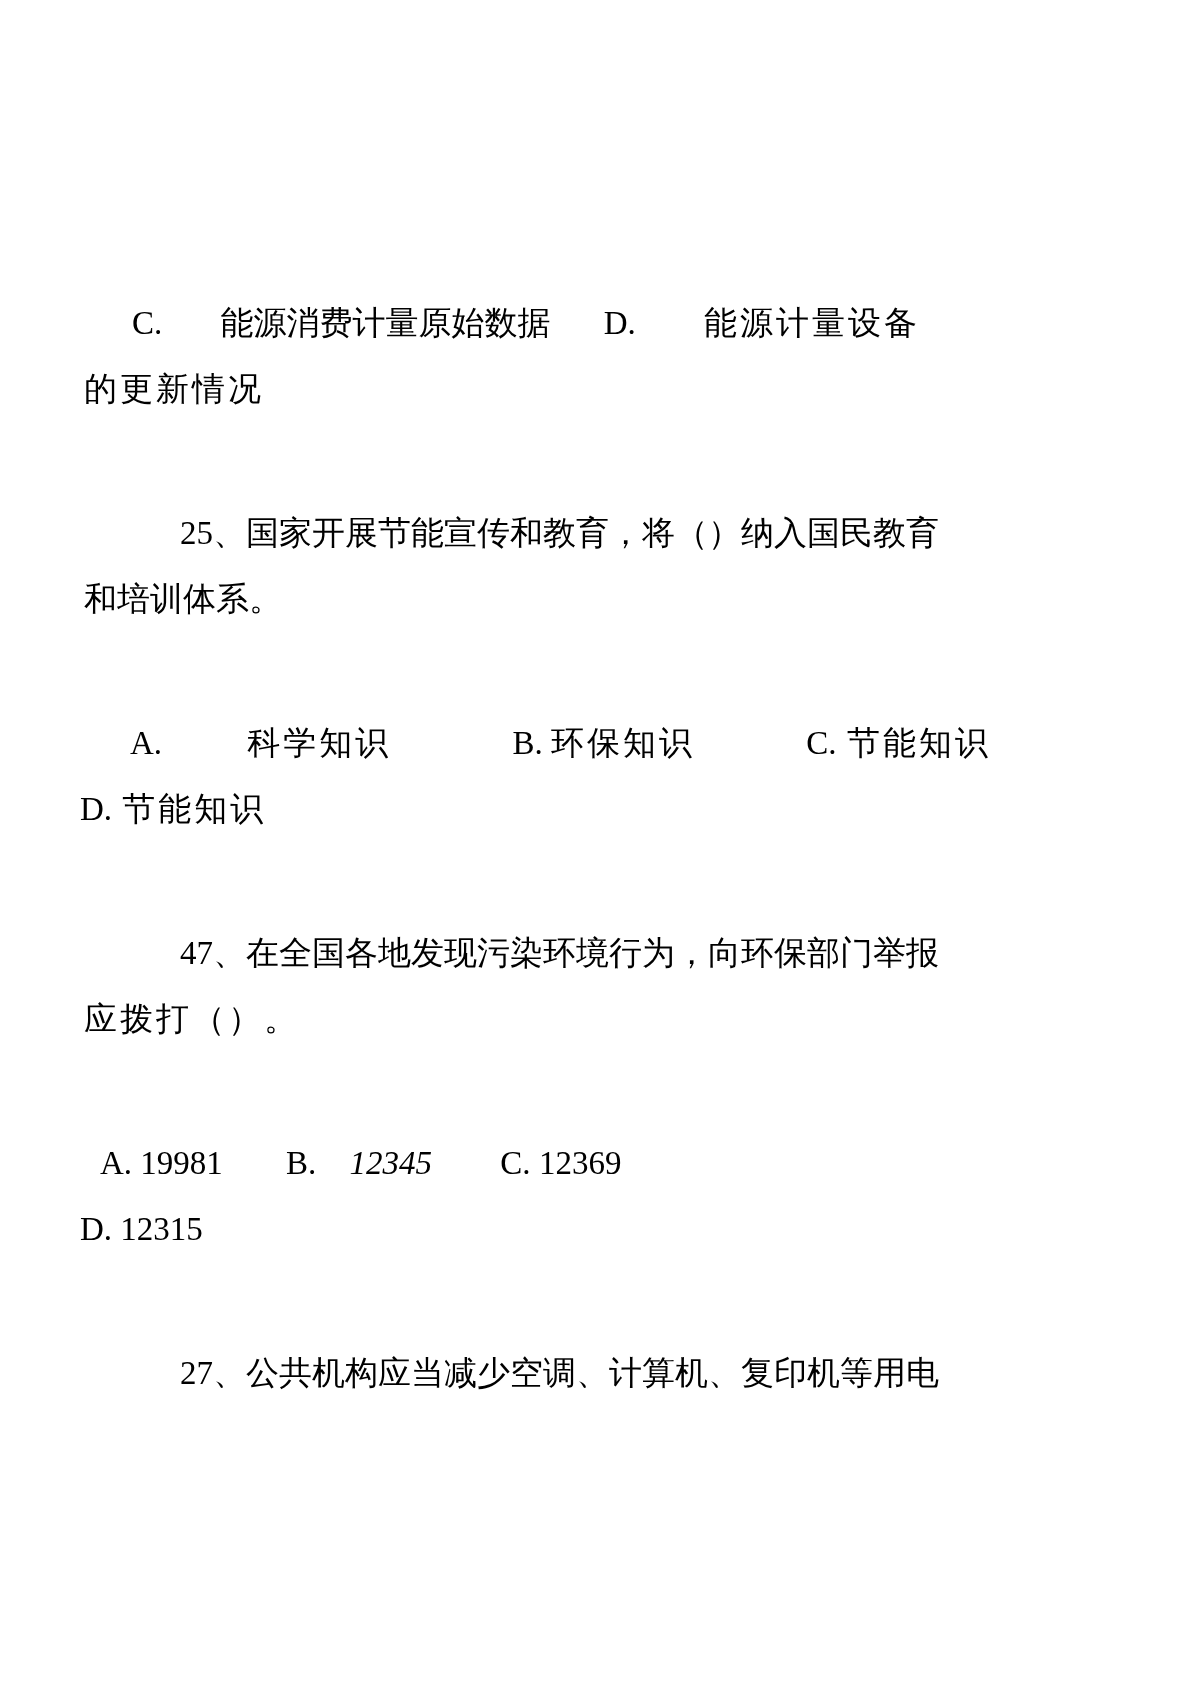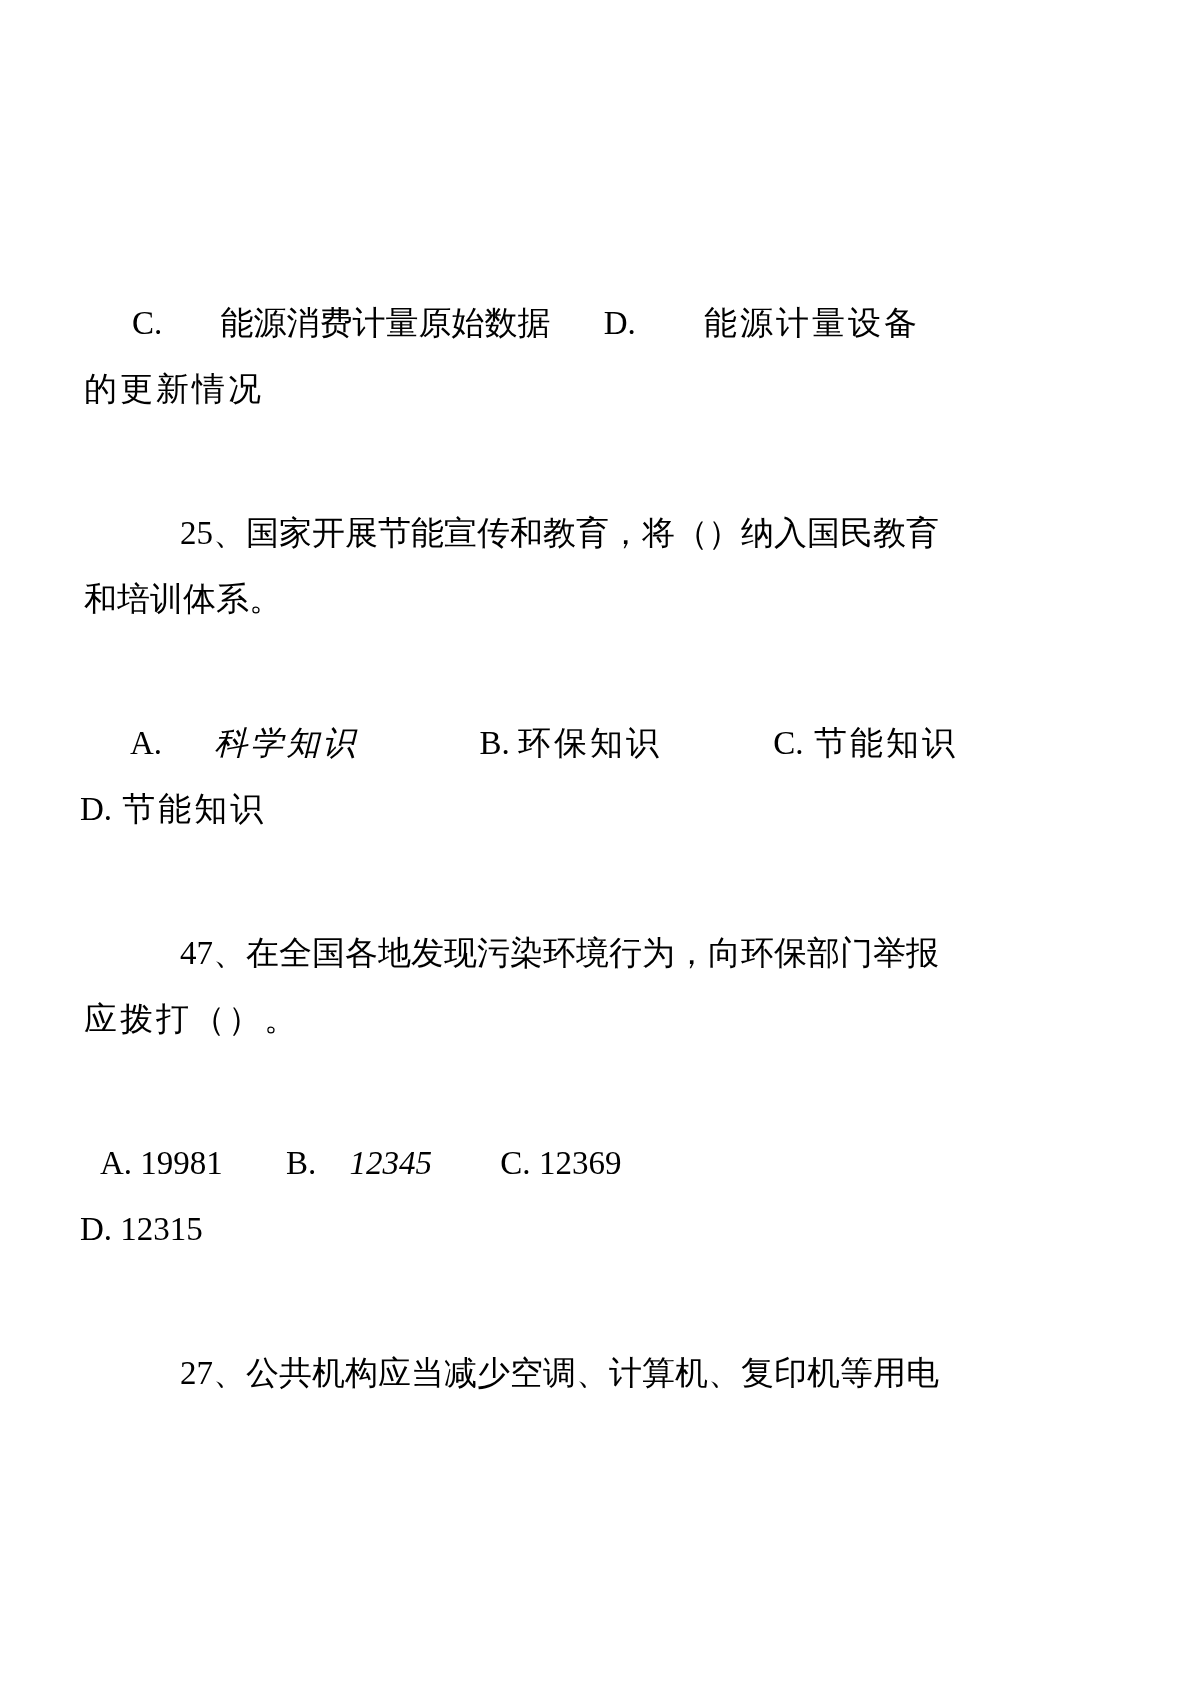"科学知识" .ml56 { font-style: italic -> none; margin-left: 44px -> 77px }
